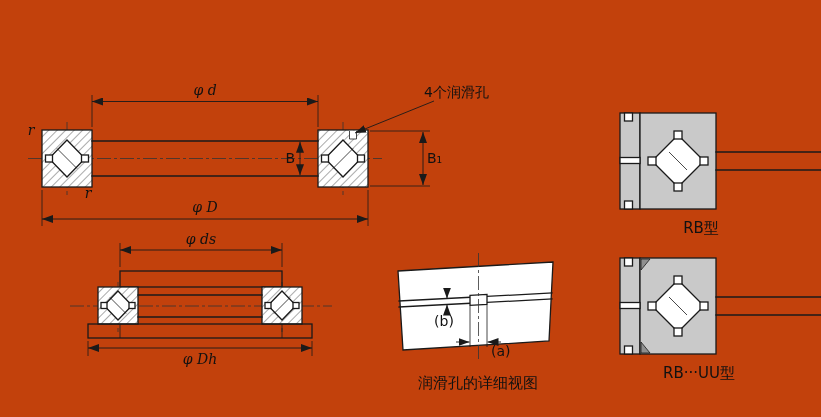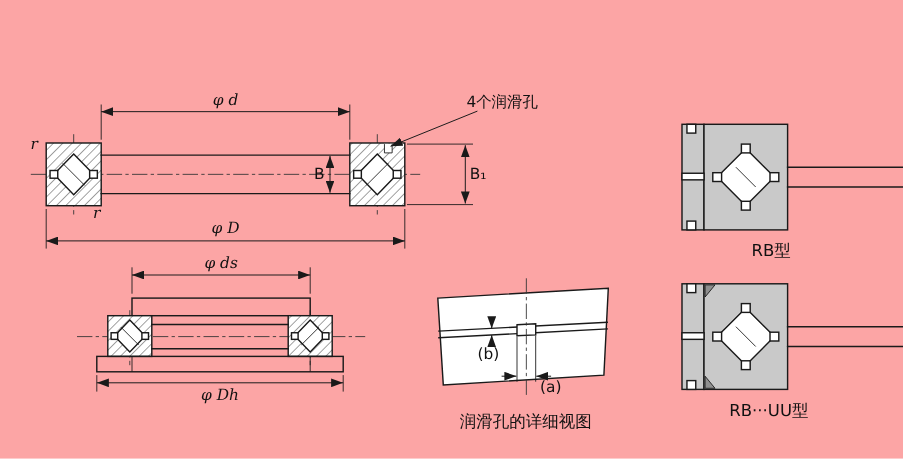"φ d" .canvas { background: #fca5a5 -> #c2410c }
